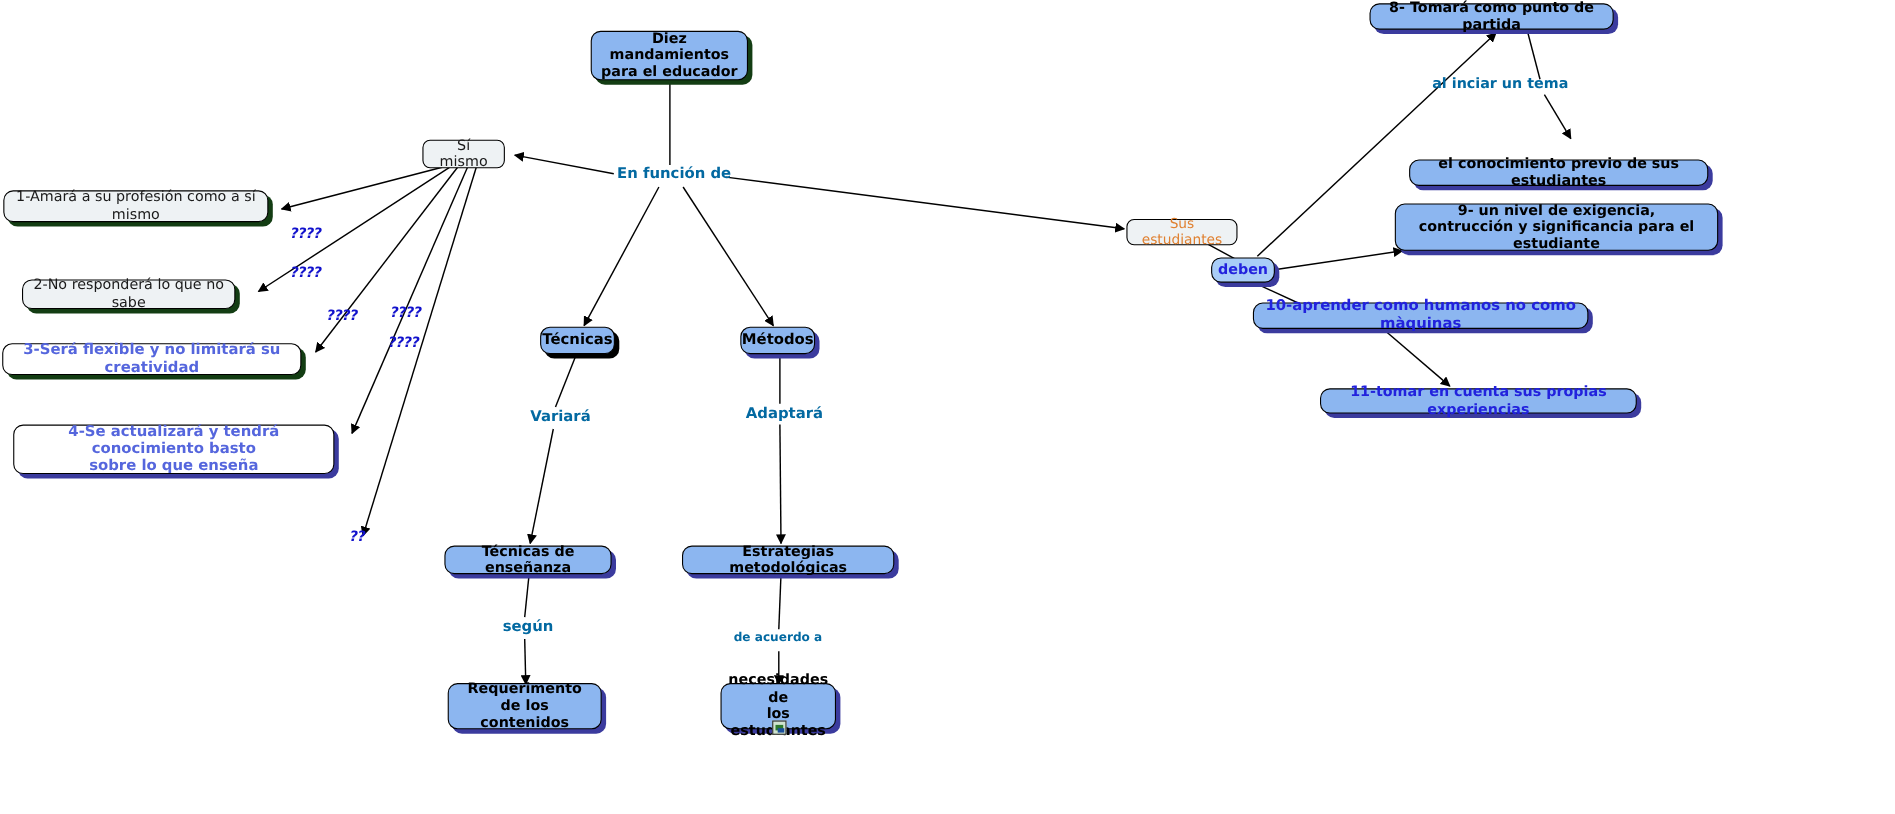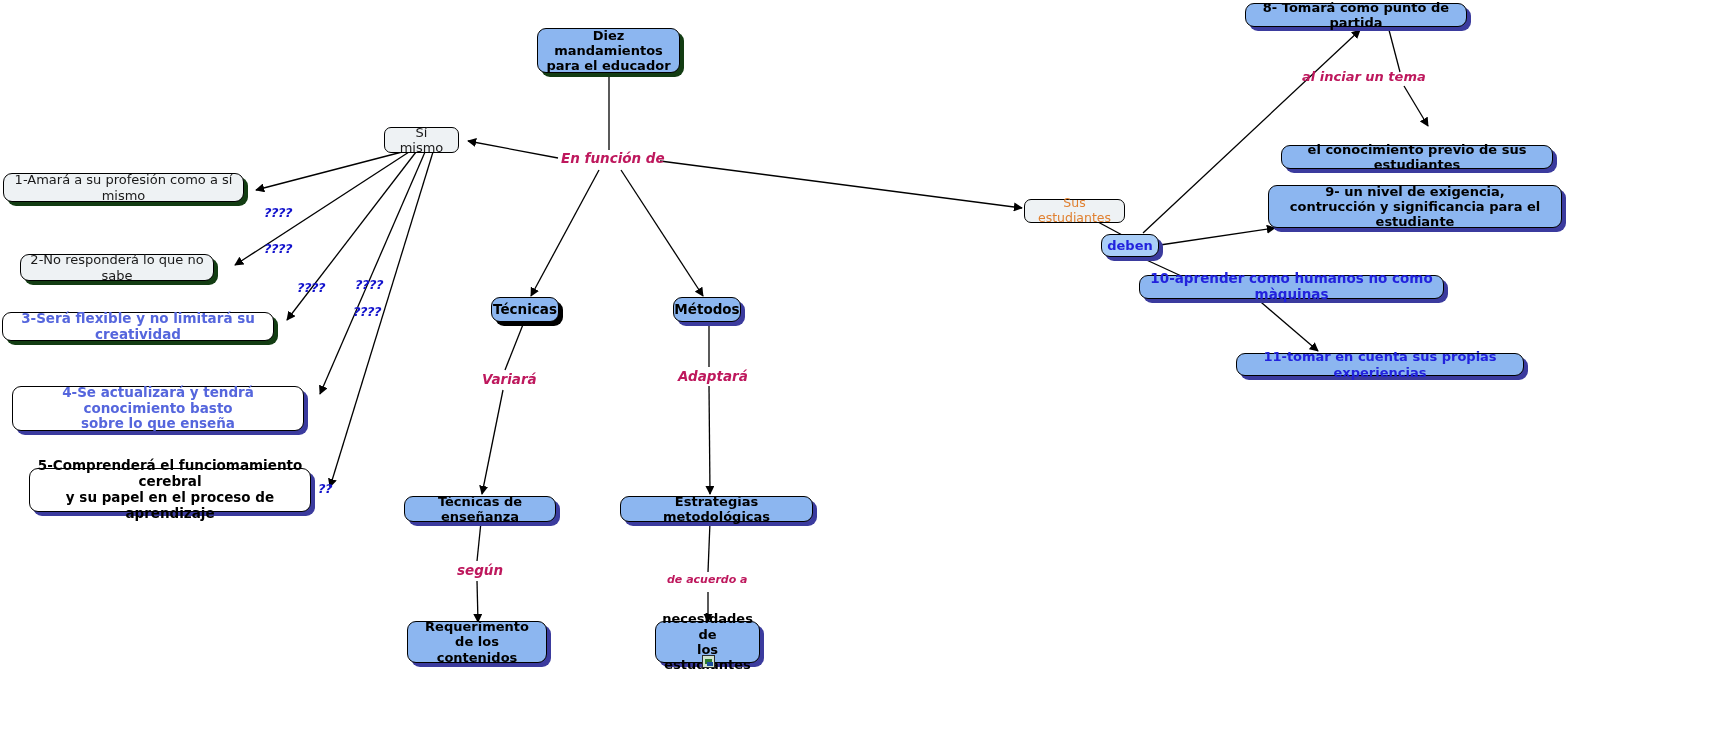"al inciar un tema" .linklabel { color: #be185d -> #0369a1; font-style: italic -> none }
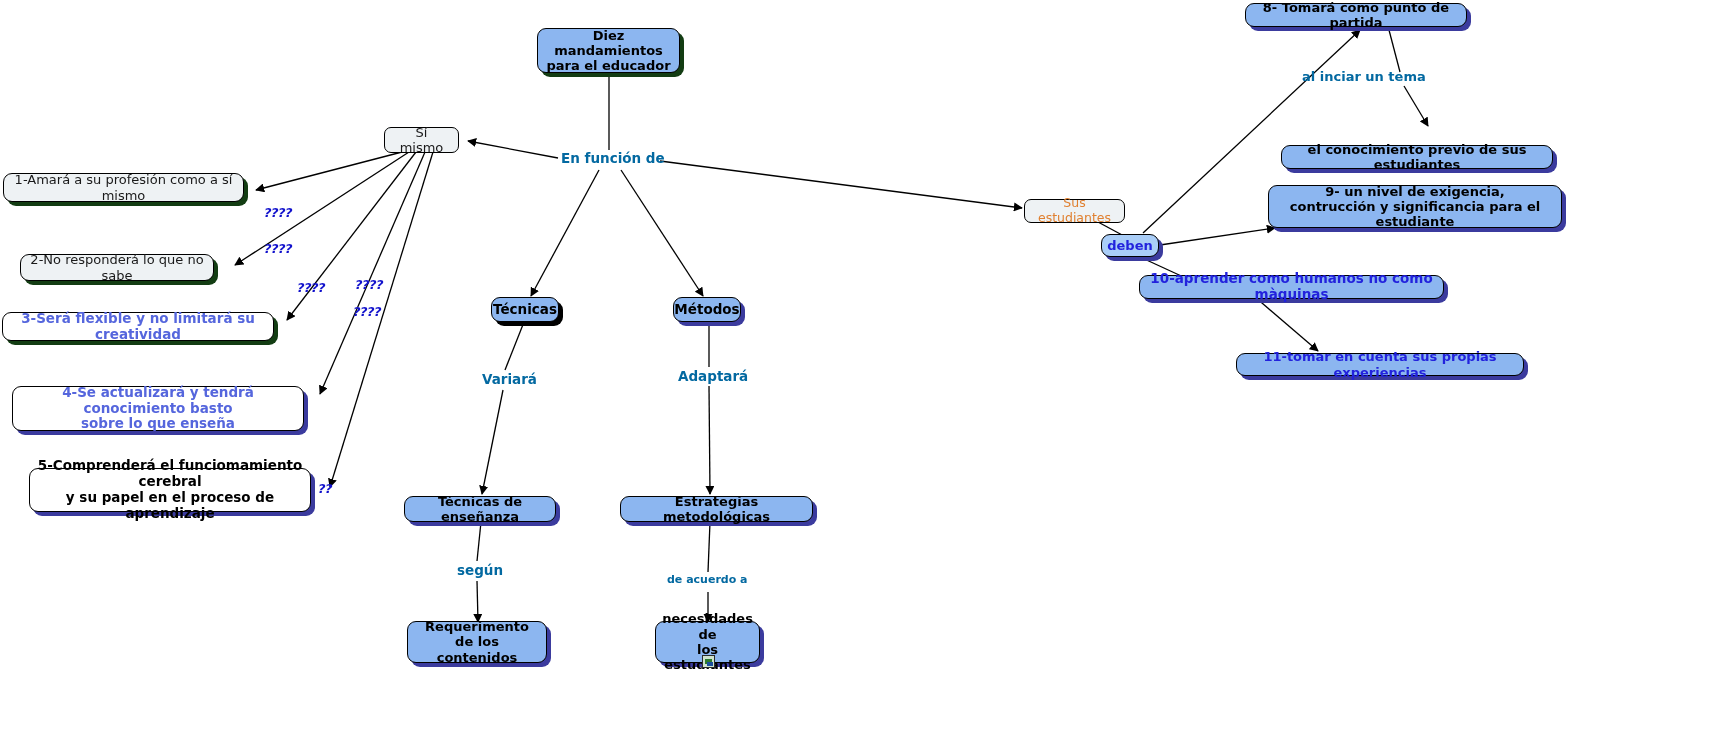"11-tomar en cuenta sus propias" div.node { margin-left: 36px -> none }
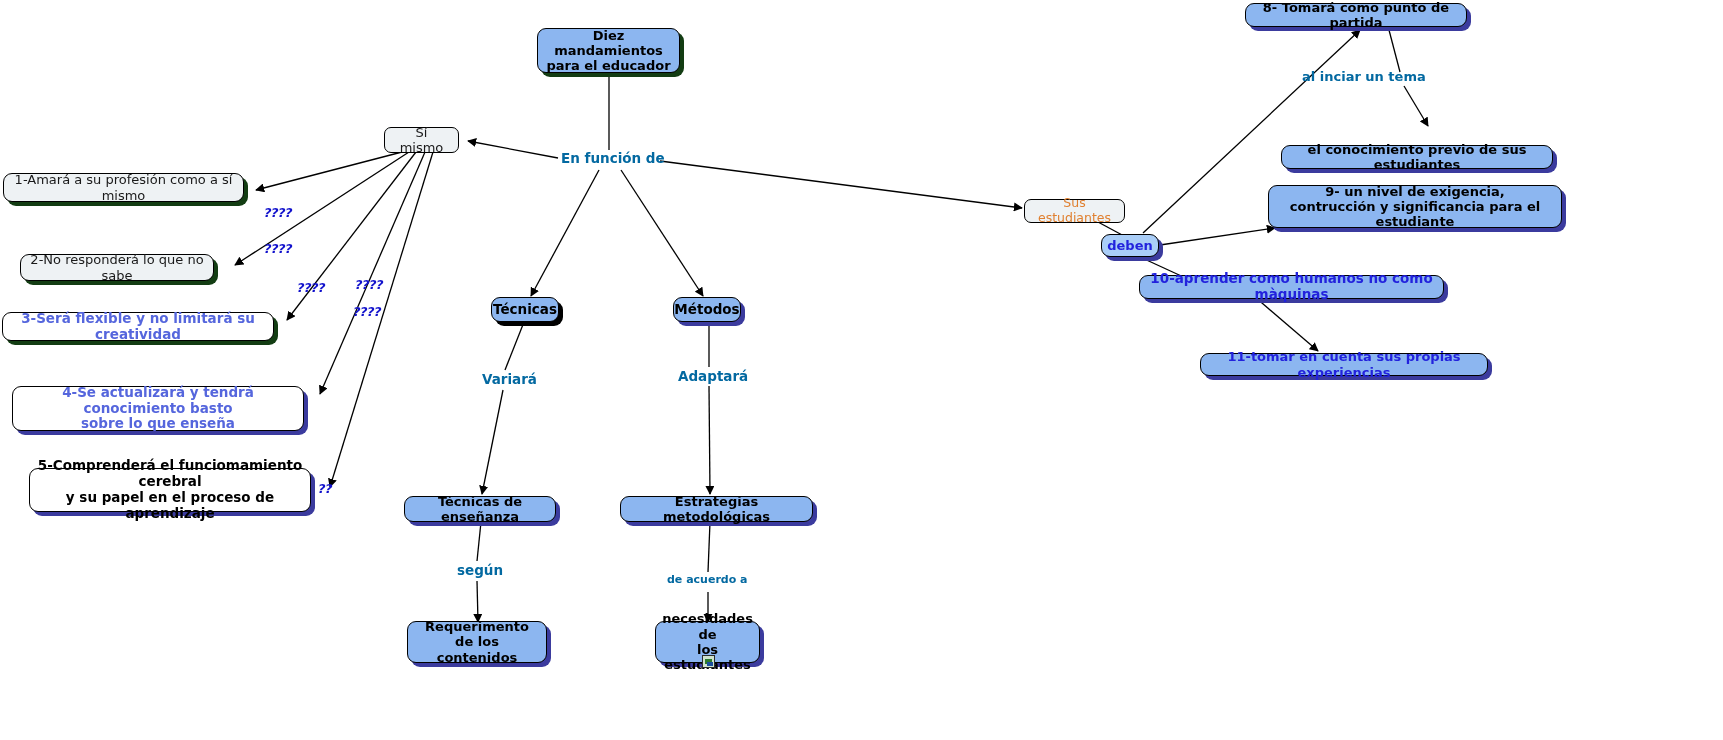"5-Comprenderá el funciomamiento cerebral" div.node { html: <div>5-Comprenderá el funciomamiento cerebral y su papel en el proceso de aprendizaje</div> -> none }
